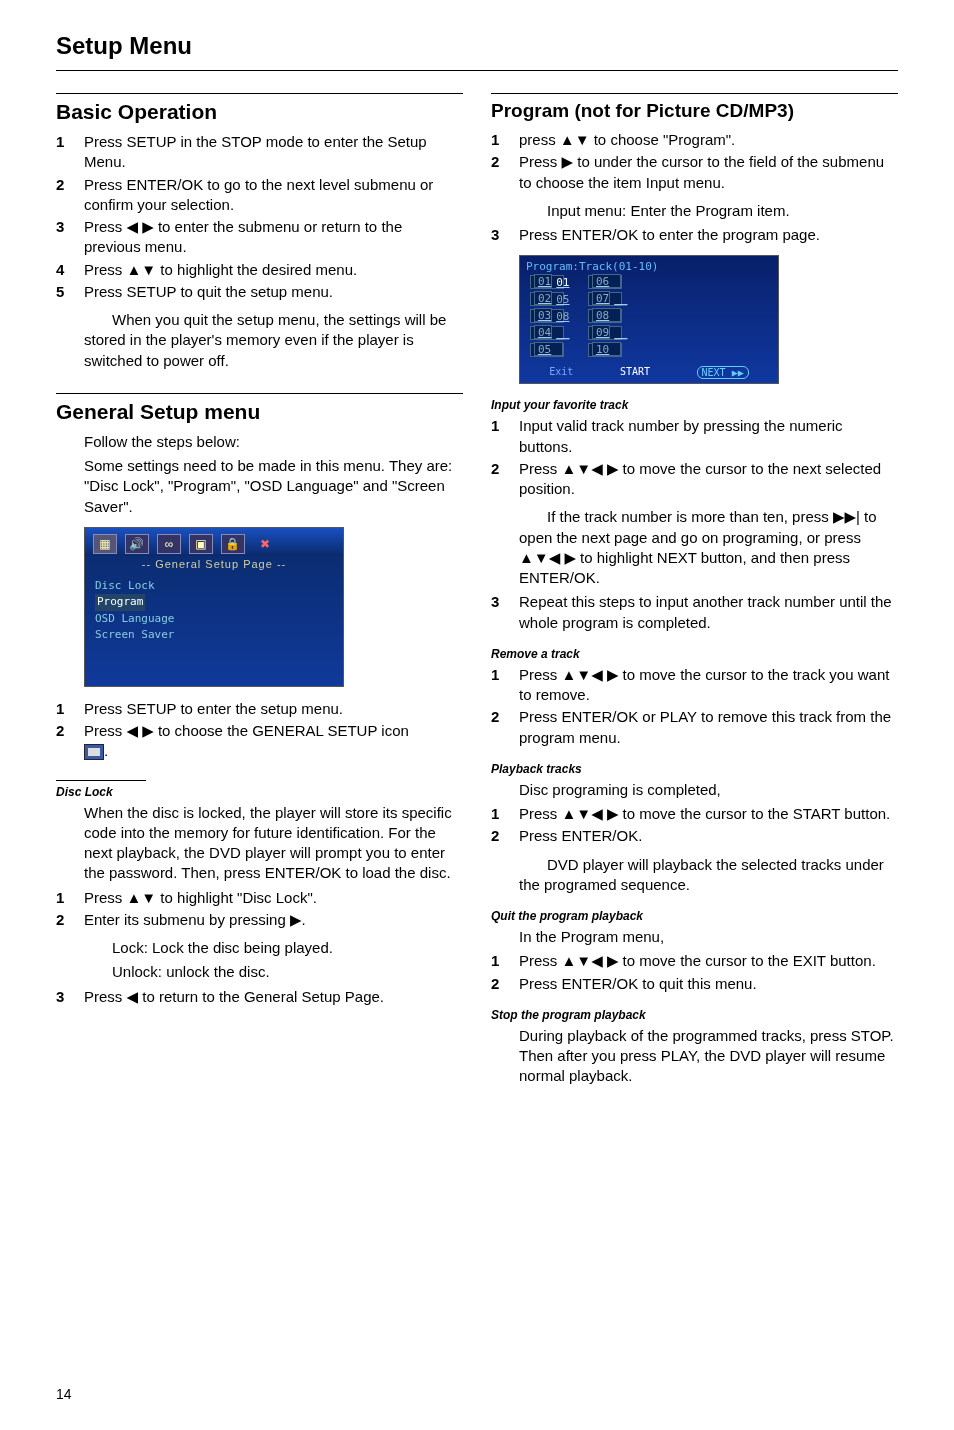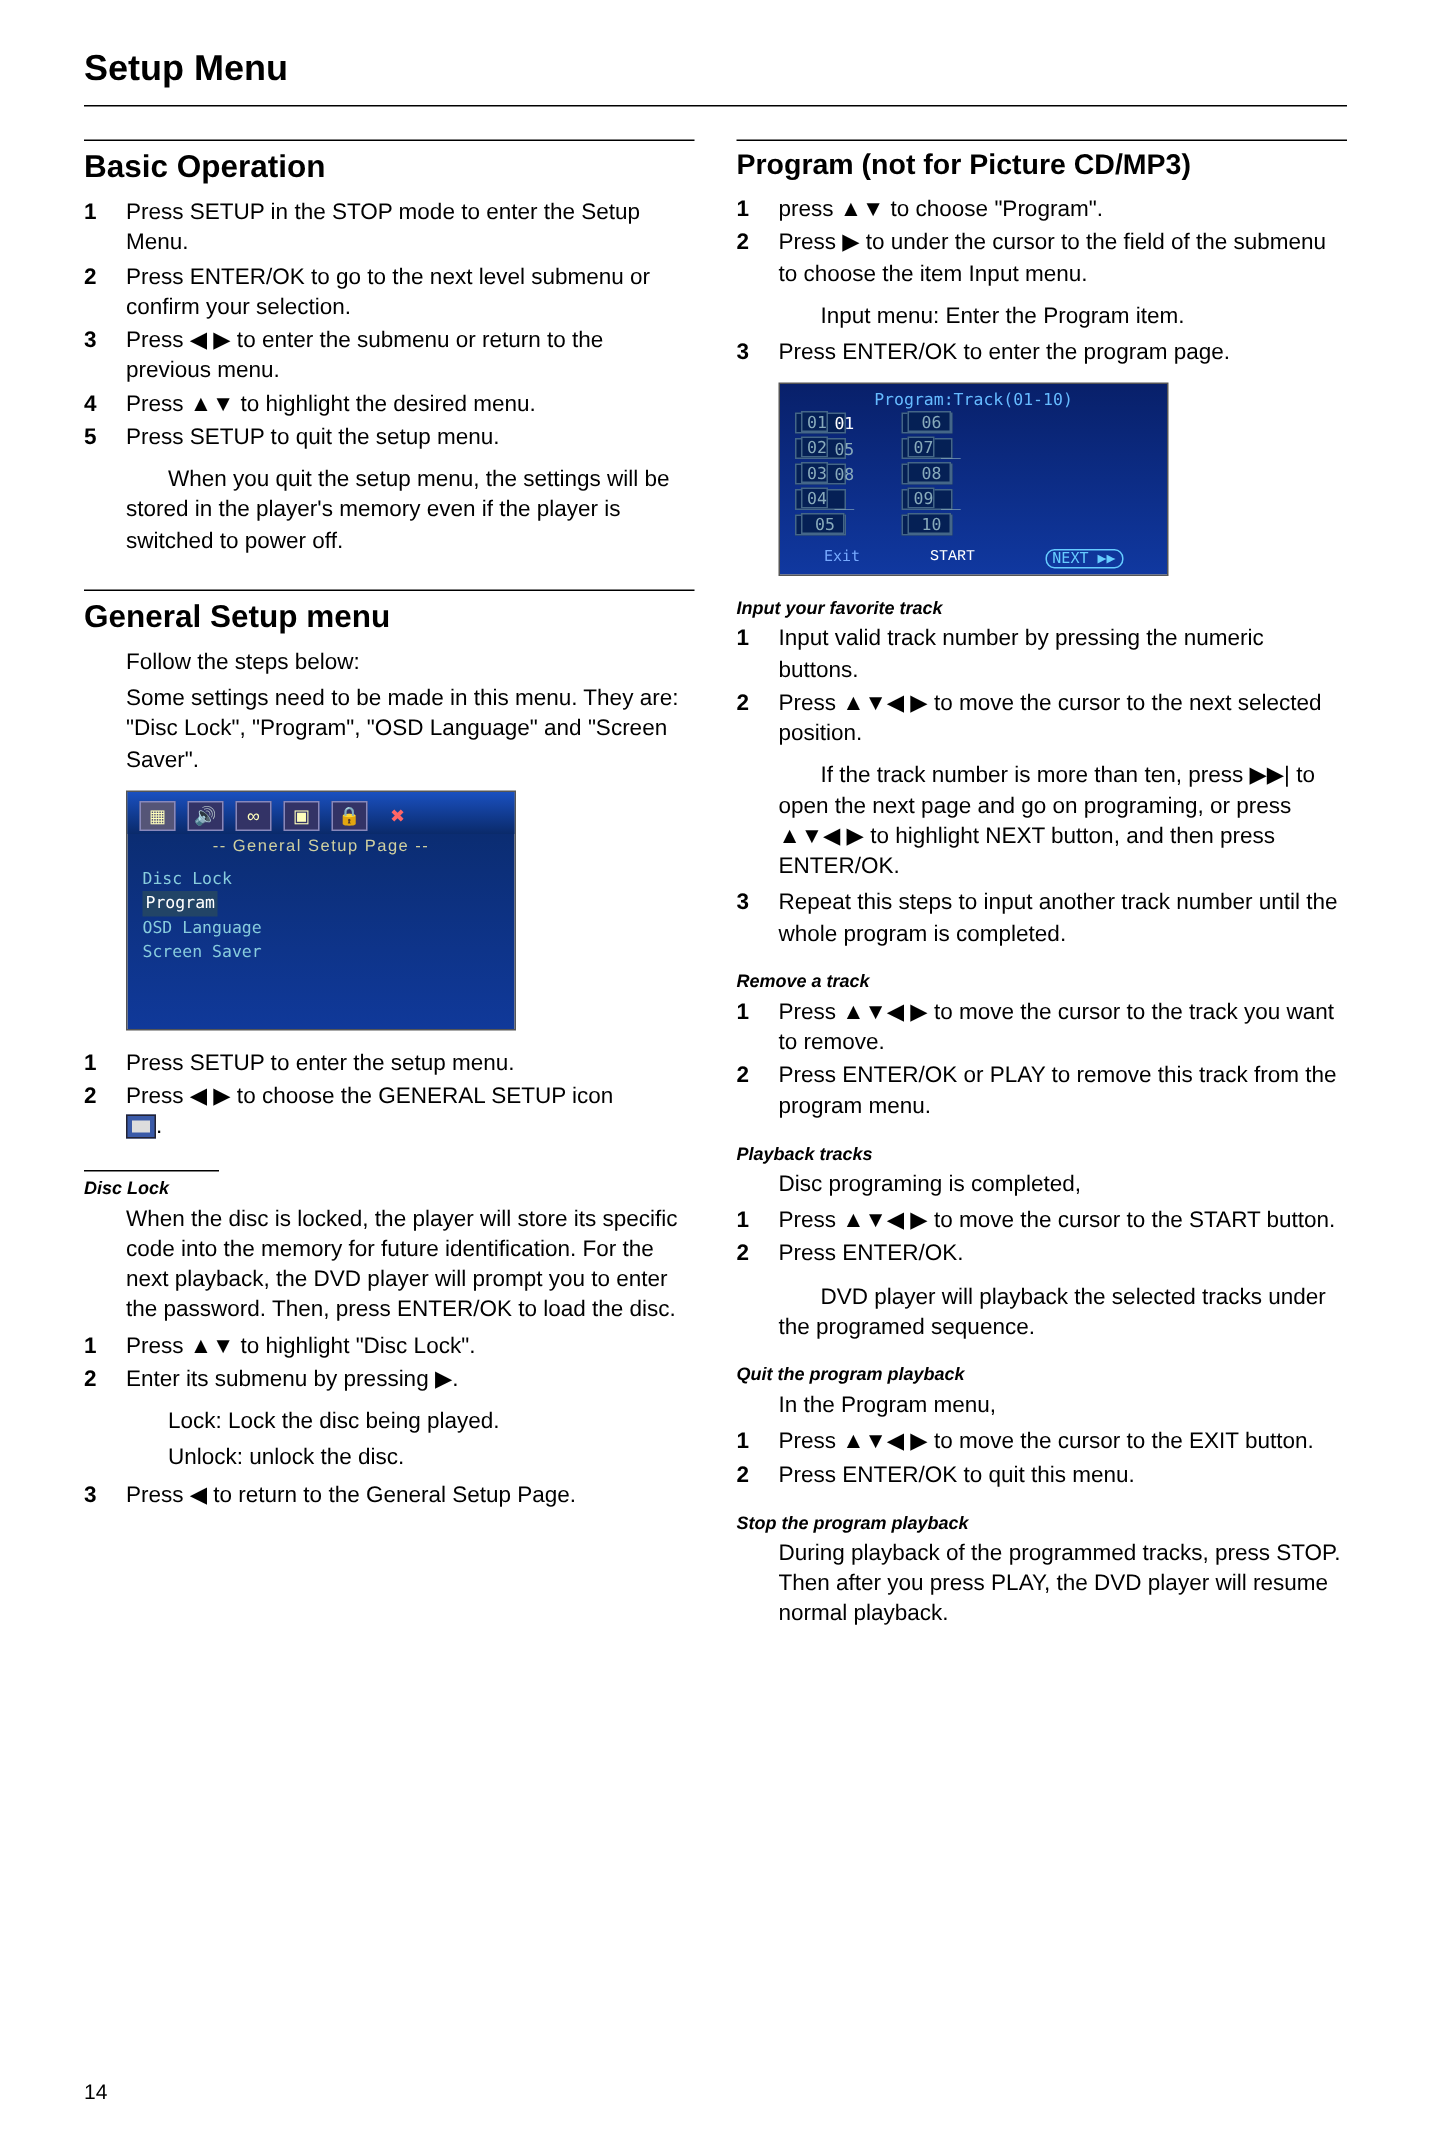"Program:Track(01-10)" .shot-program { text-align: center -> none }
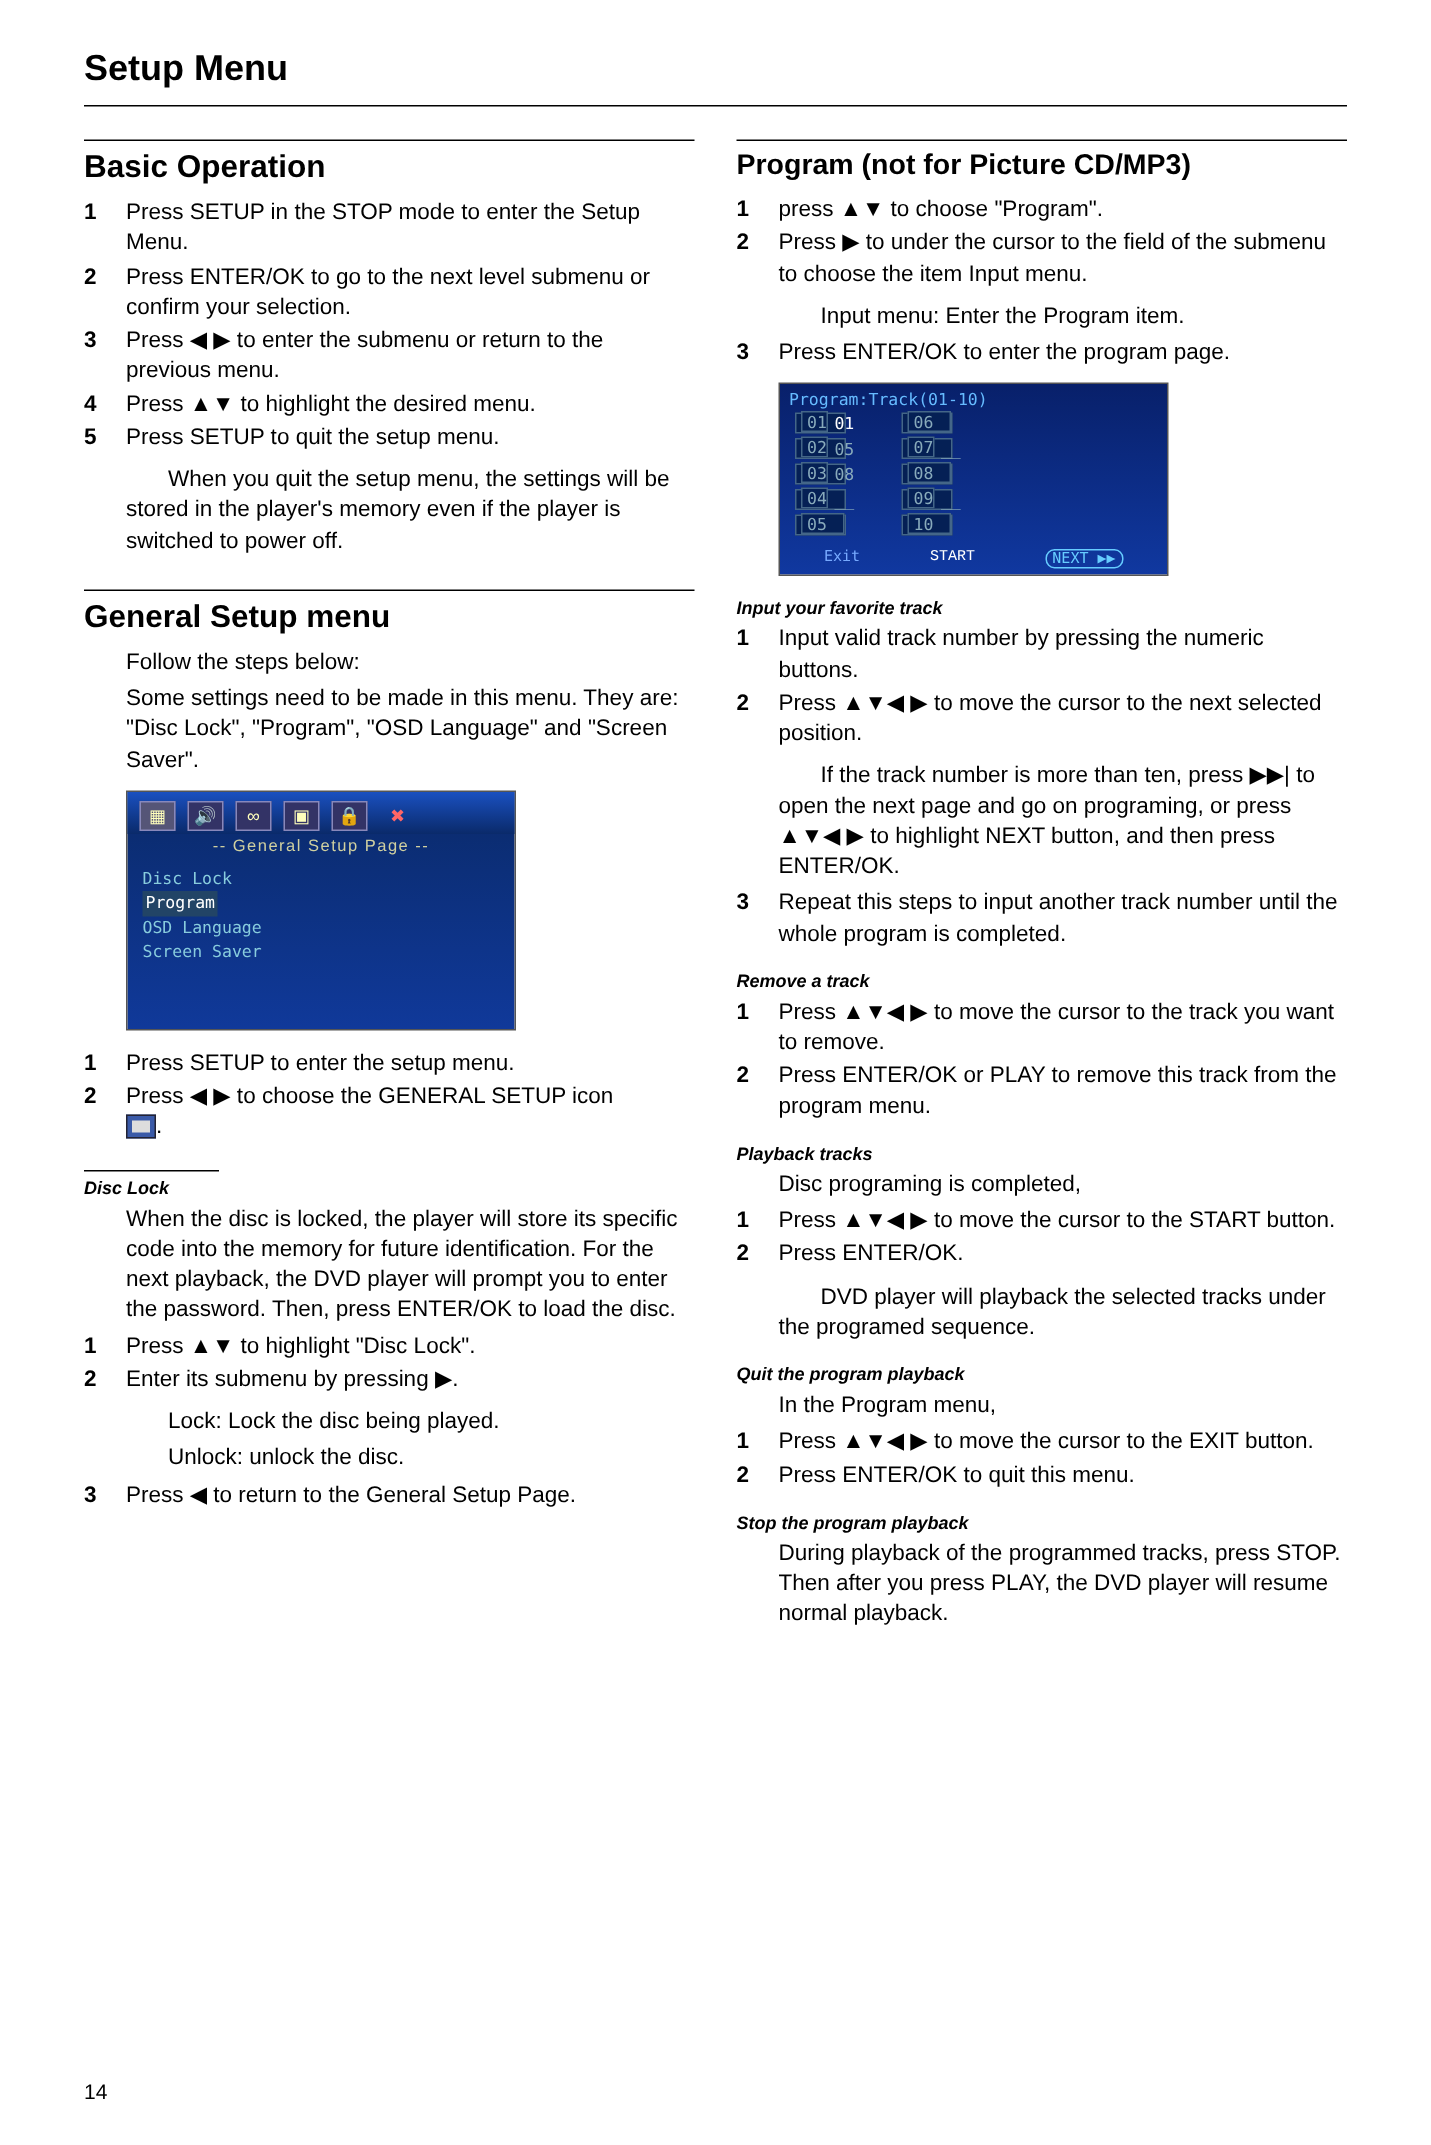"01" .prog-grid { gap: 37px -> 24px; text-decoration: none -> underline }
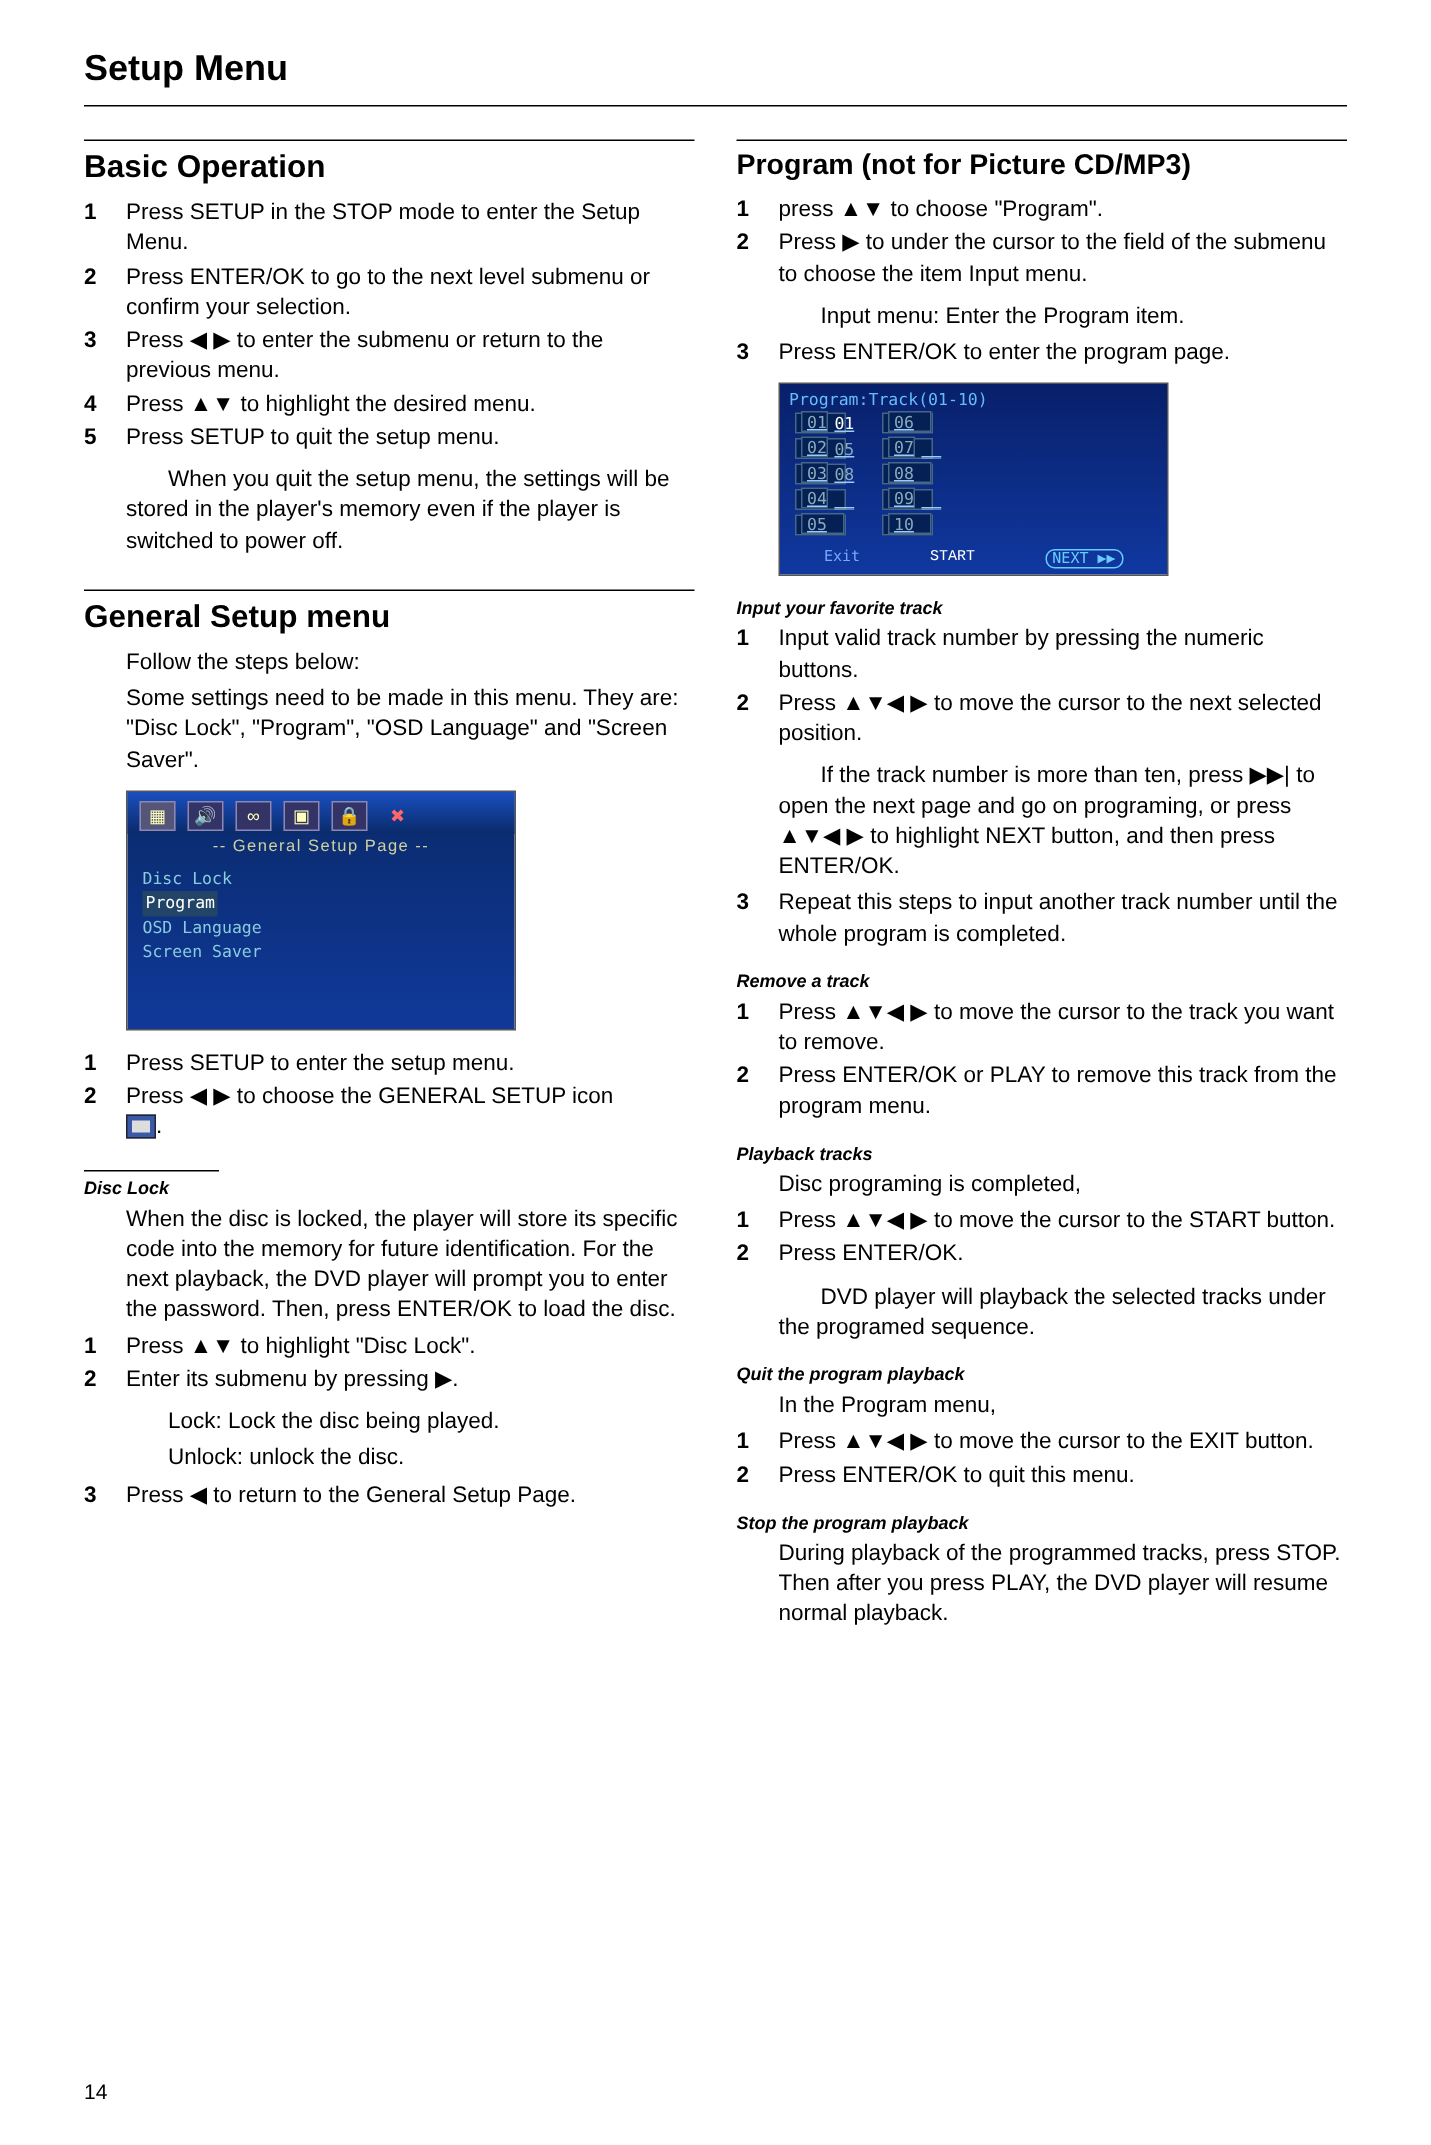"START" .prog-footer .hl { font-family: Liberation Mono, monospace -> none }
